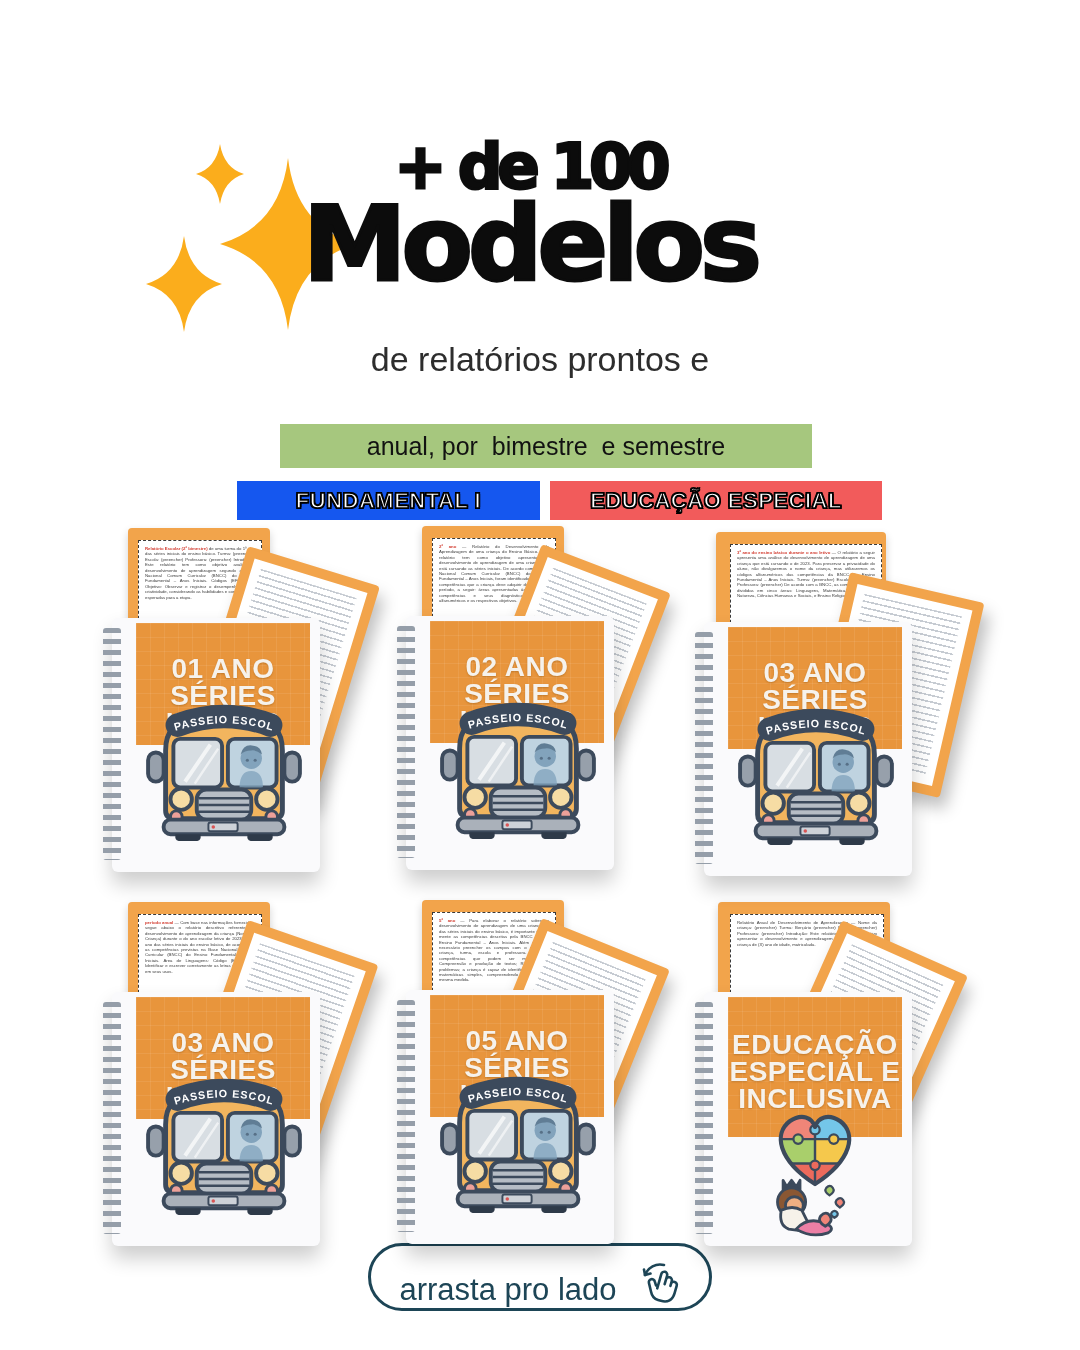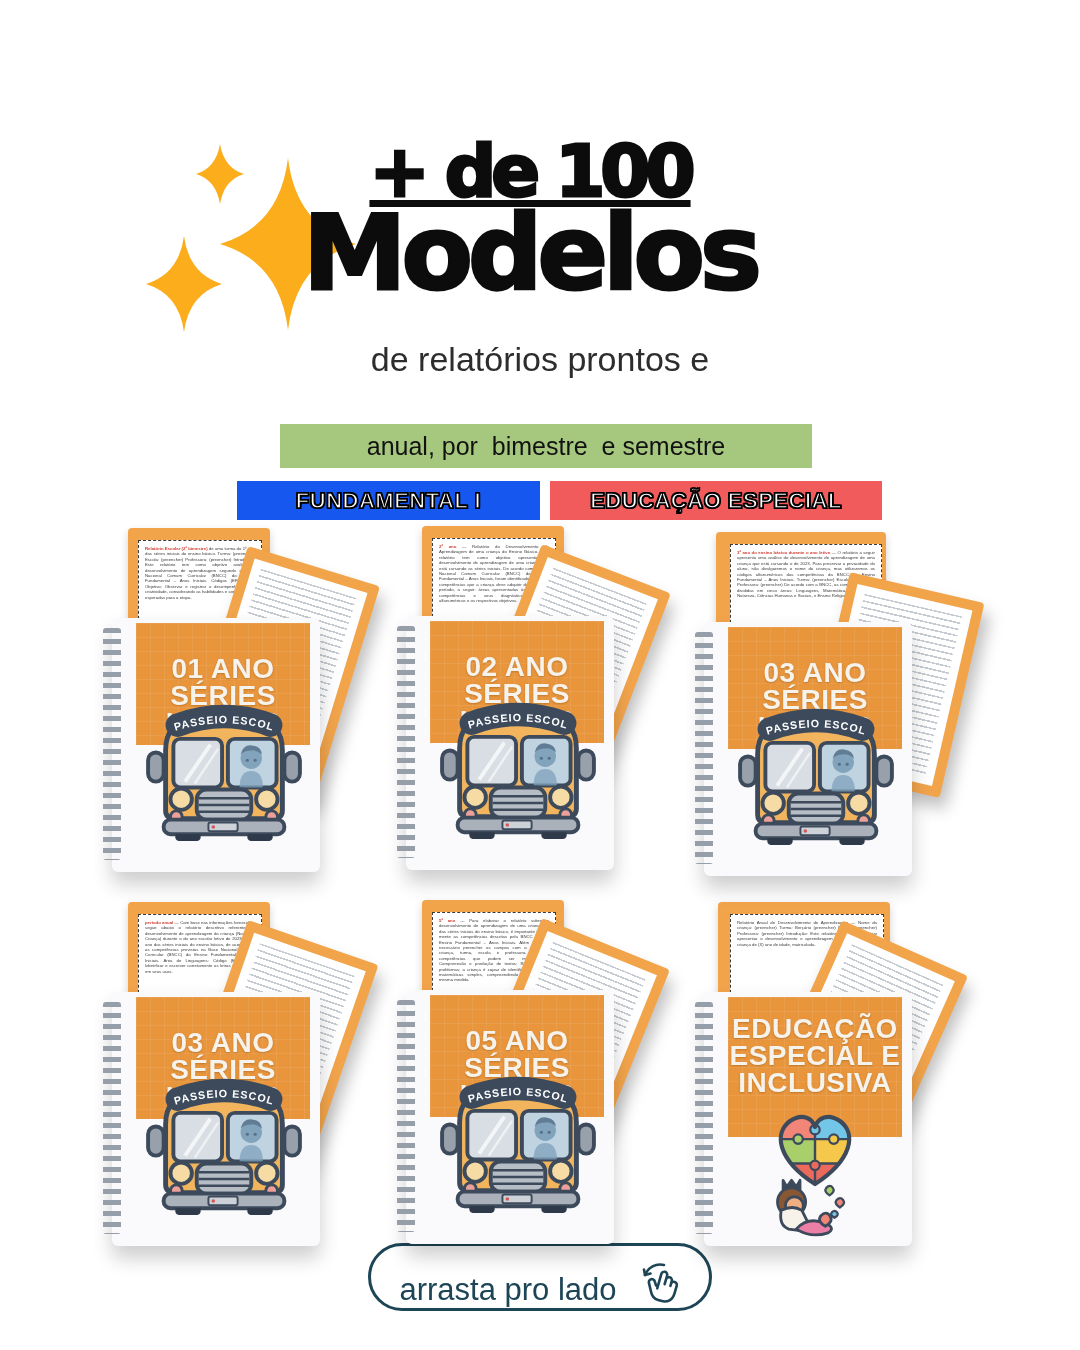"+ de 100" .hero-title .t1 { font-size: 72px -> 62px; text-decoration: underline -> none }
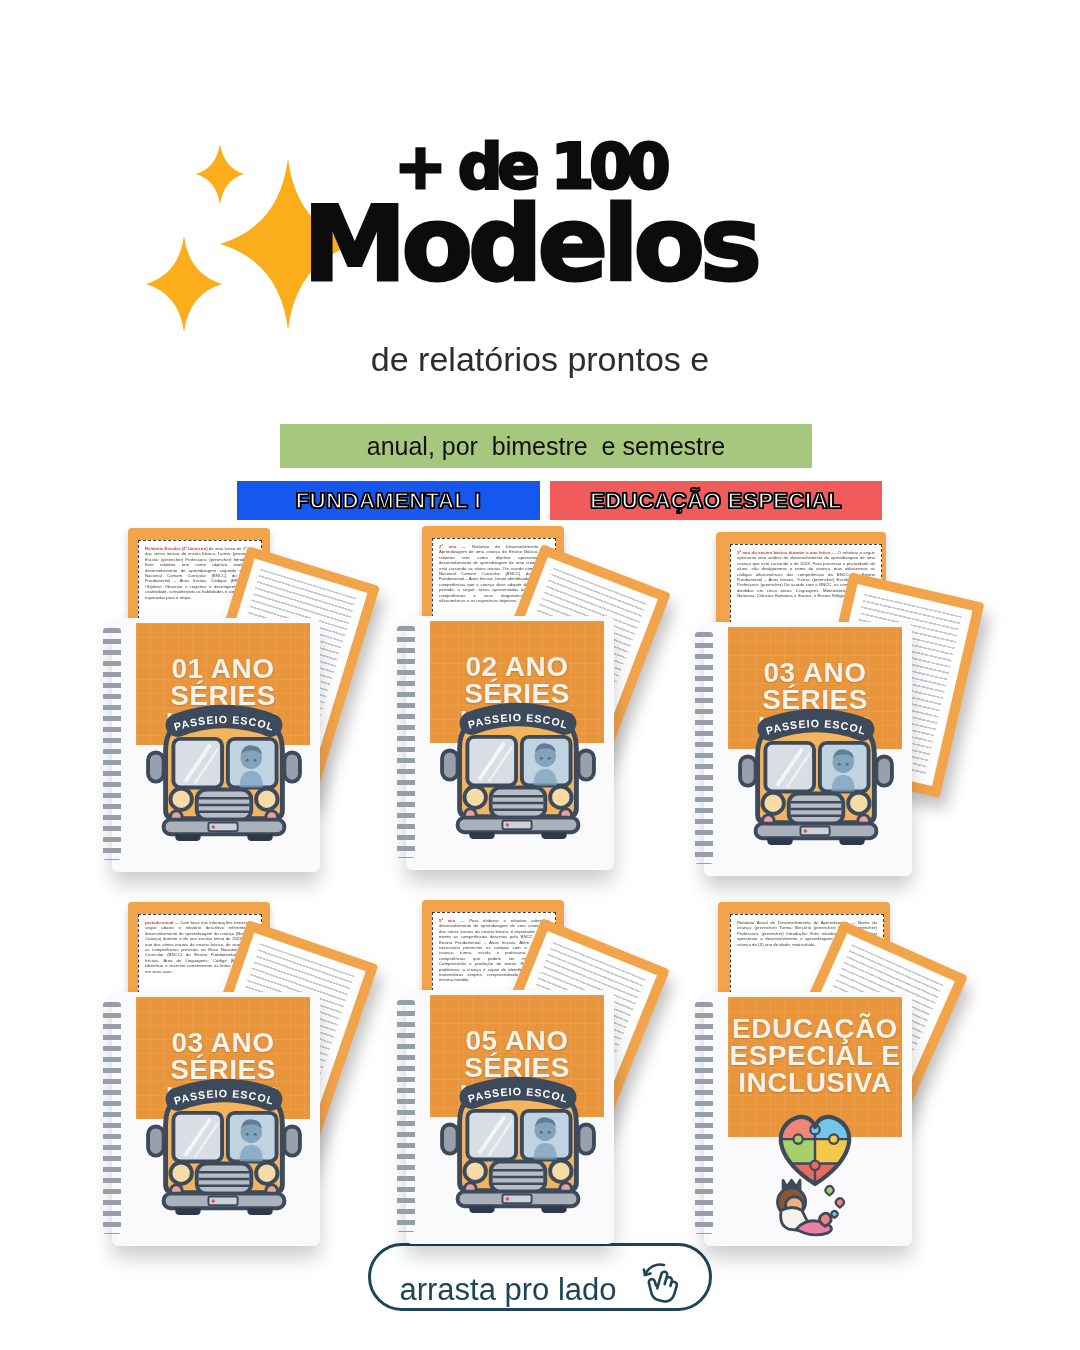"EDUCAÇÃO" .v6 .cover-title { padding-top: 18px -> 34px }
